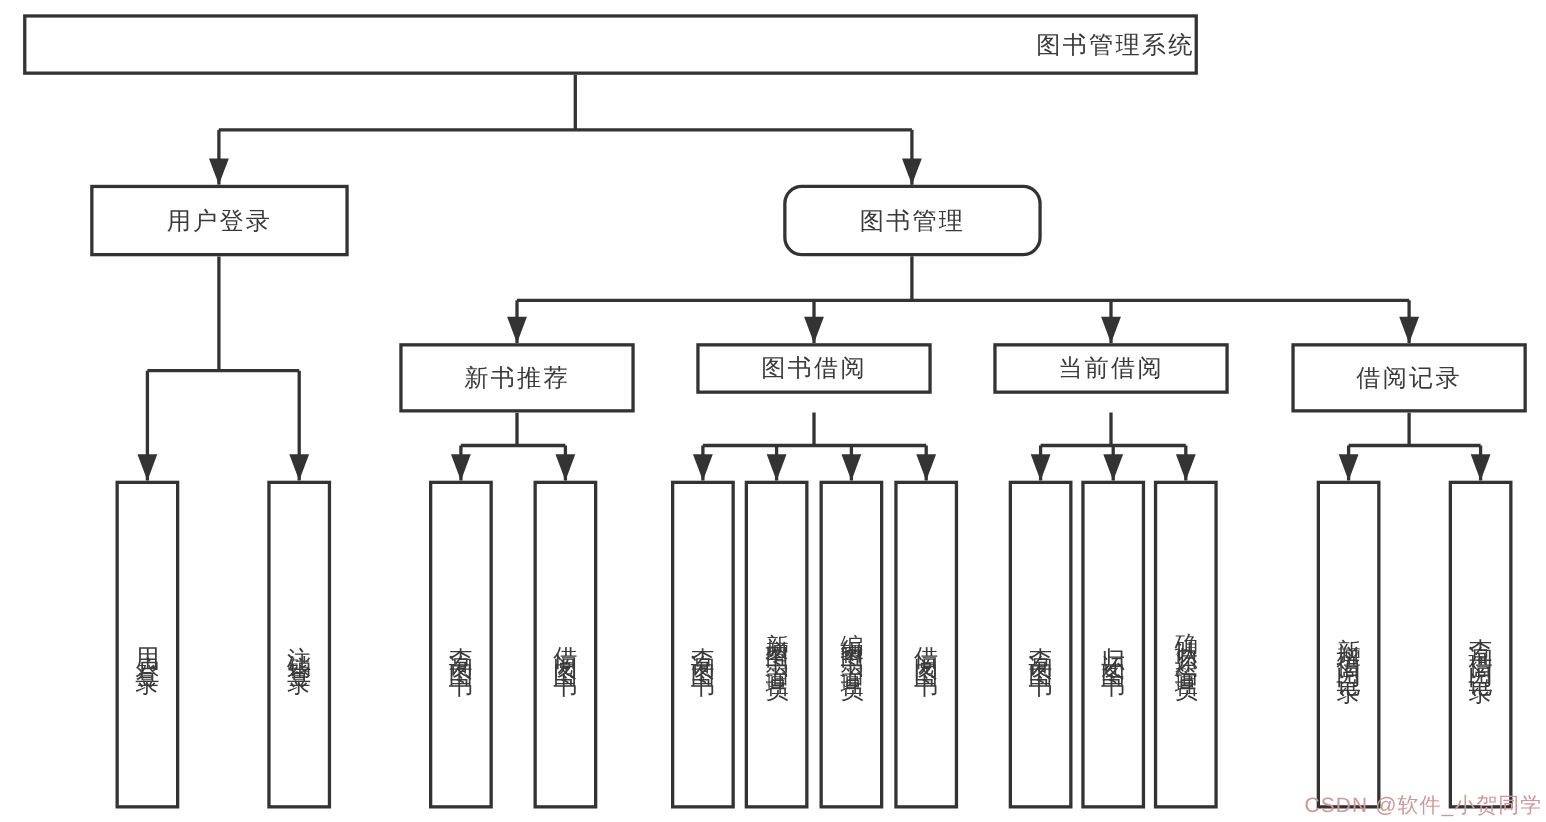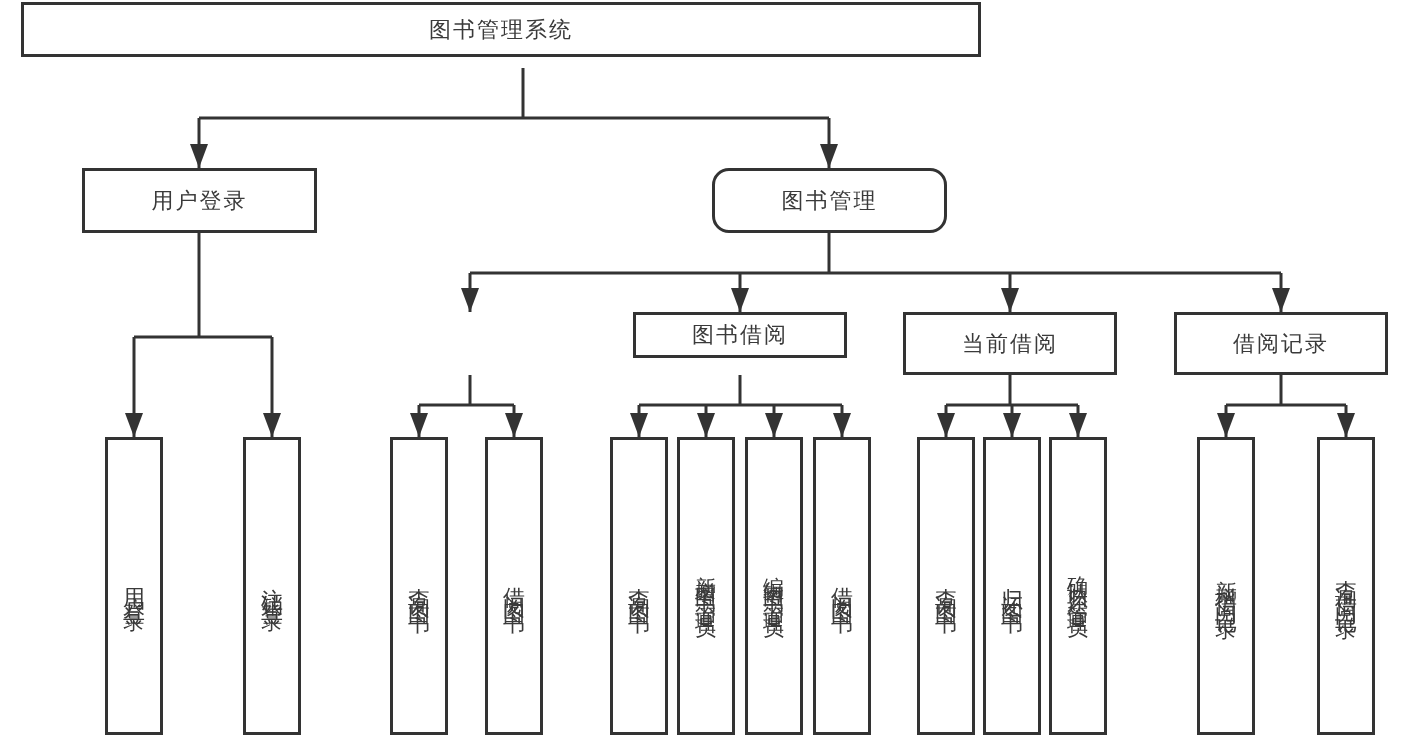"图书管理系统" div.box { justify-content: none -> flex-end; top: 2px -> 13px; width: 960px -> 1068px }
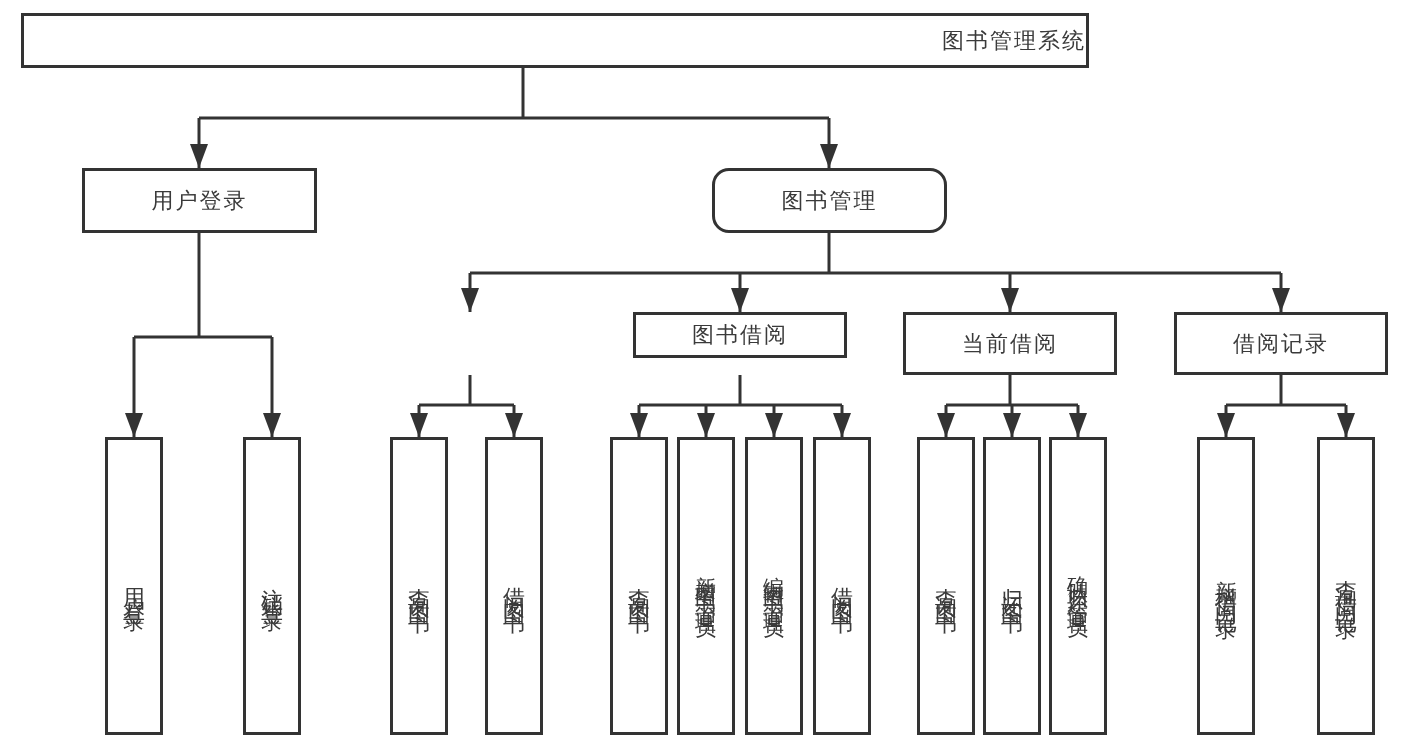"新书推荐" div.box { html: none -> <div> <span>新书推荐</span> </div> }
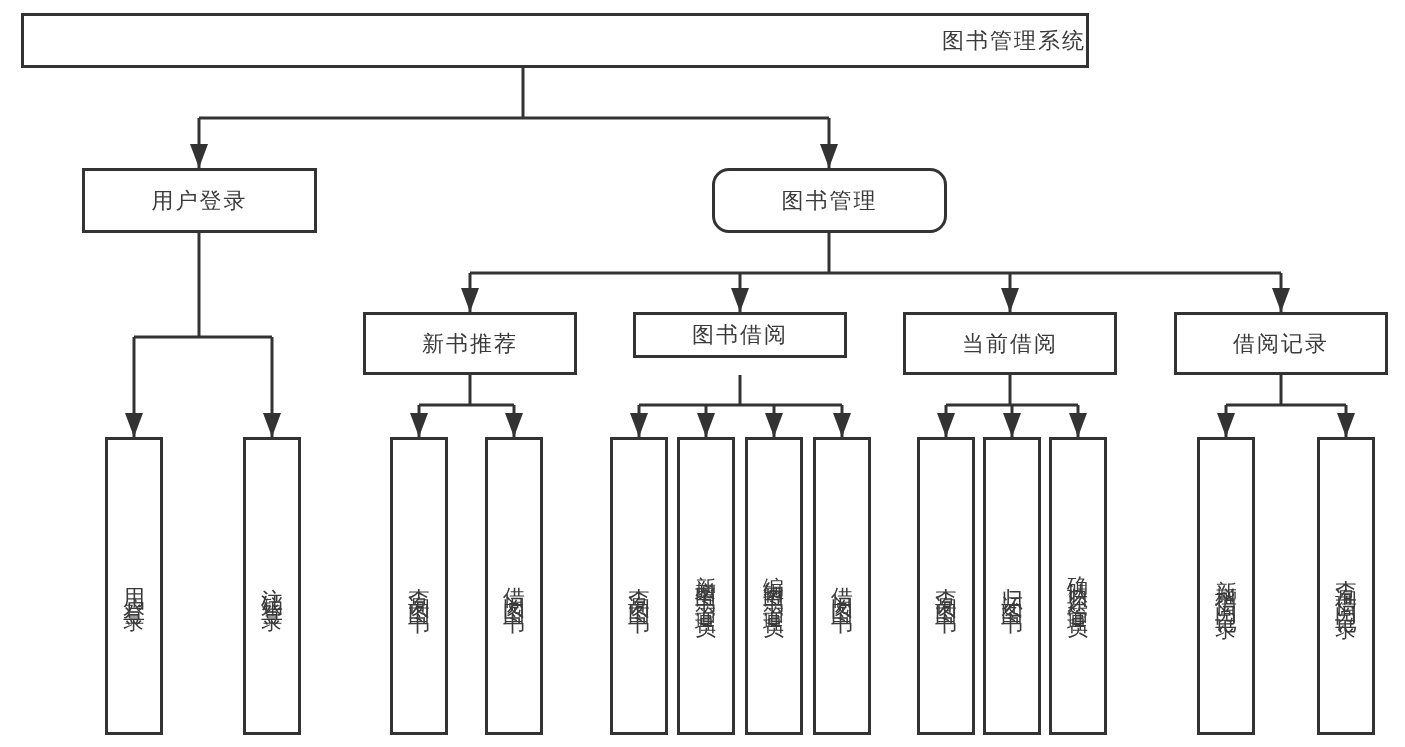"当前借阅" div.box { height: 63px -> 46px }
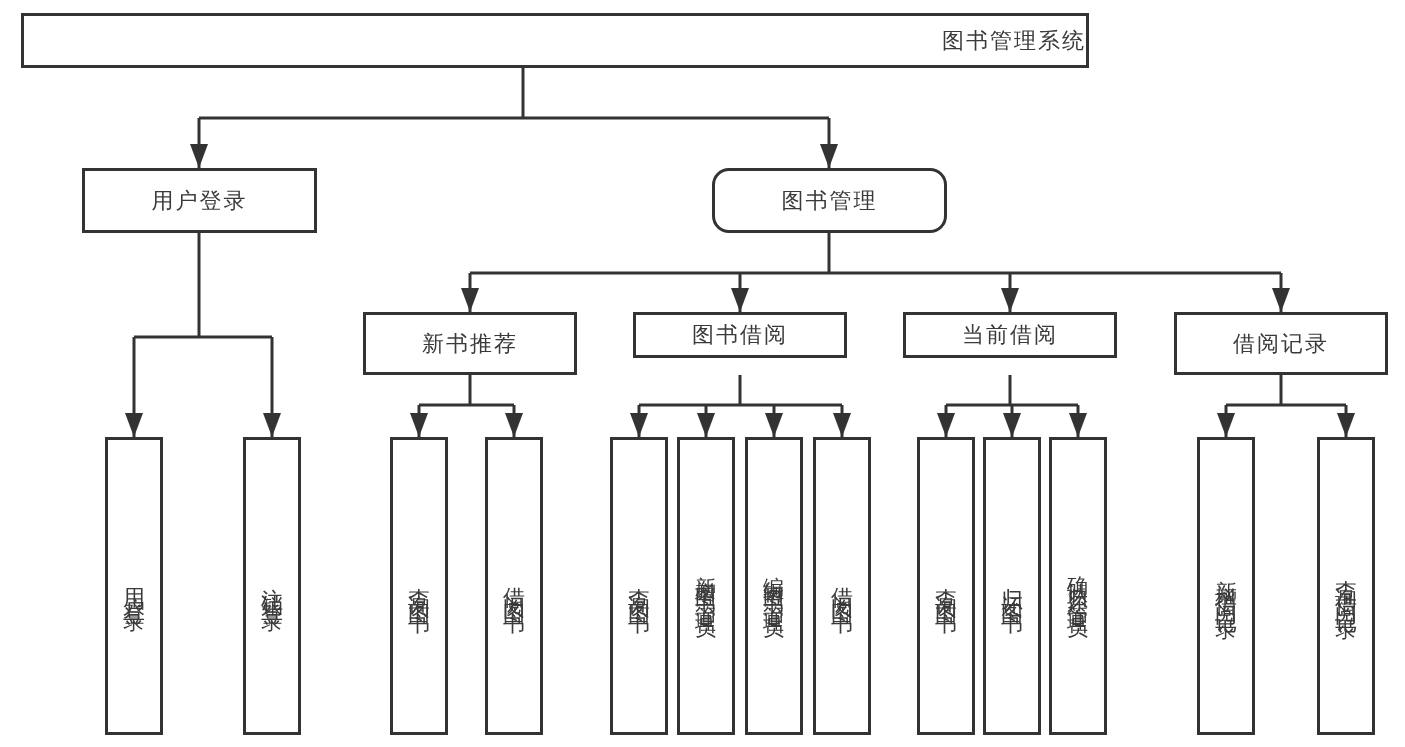"CSDN @软件_小贺同学" div { html: none -> <div>CSDN @软件_小贺同学</div> }
